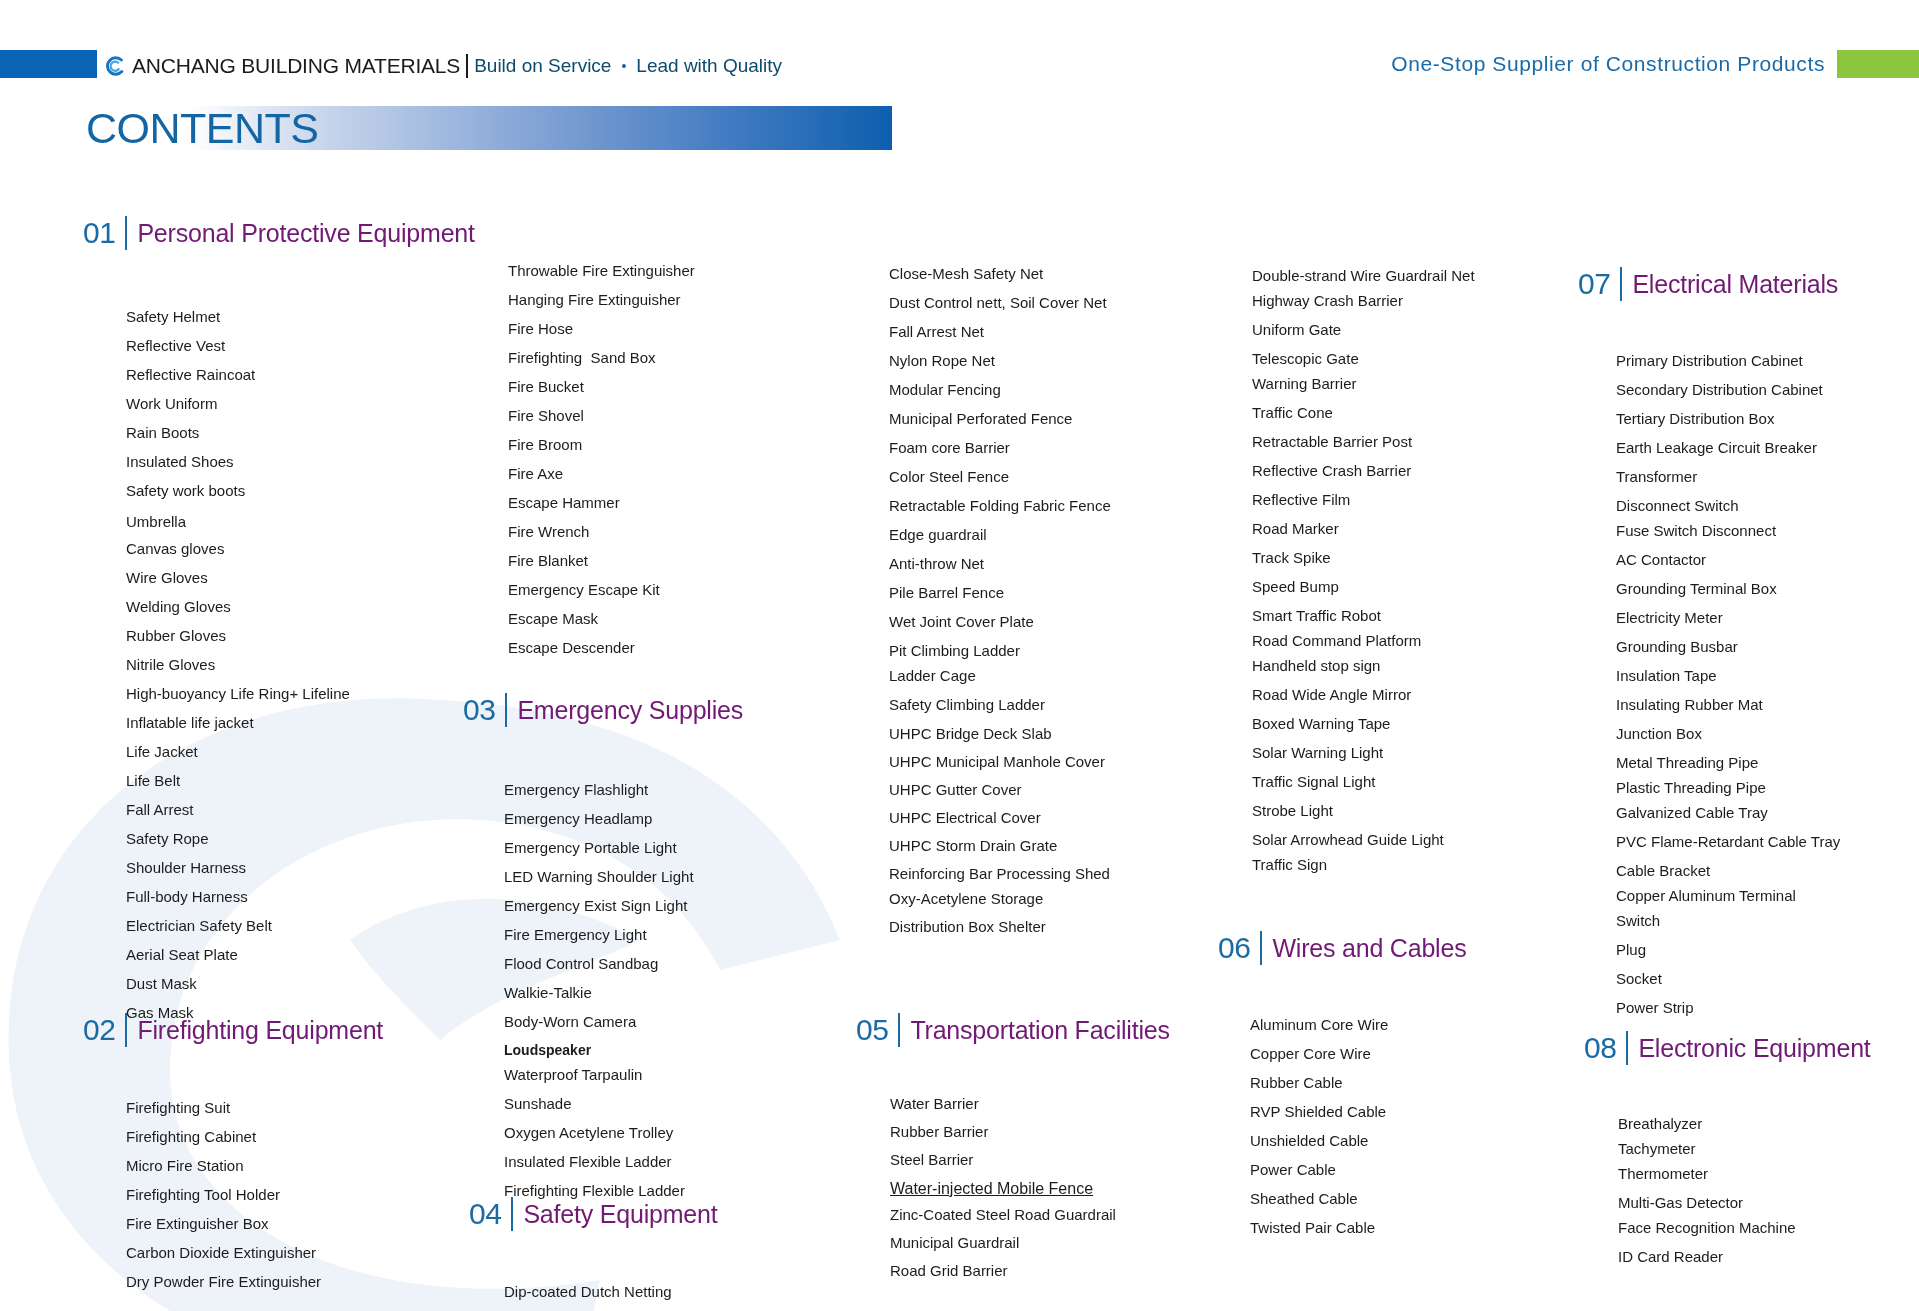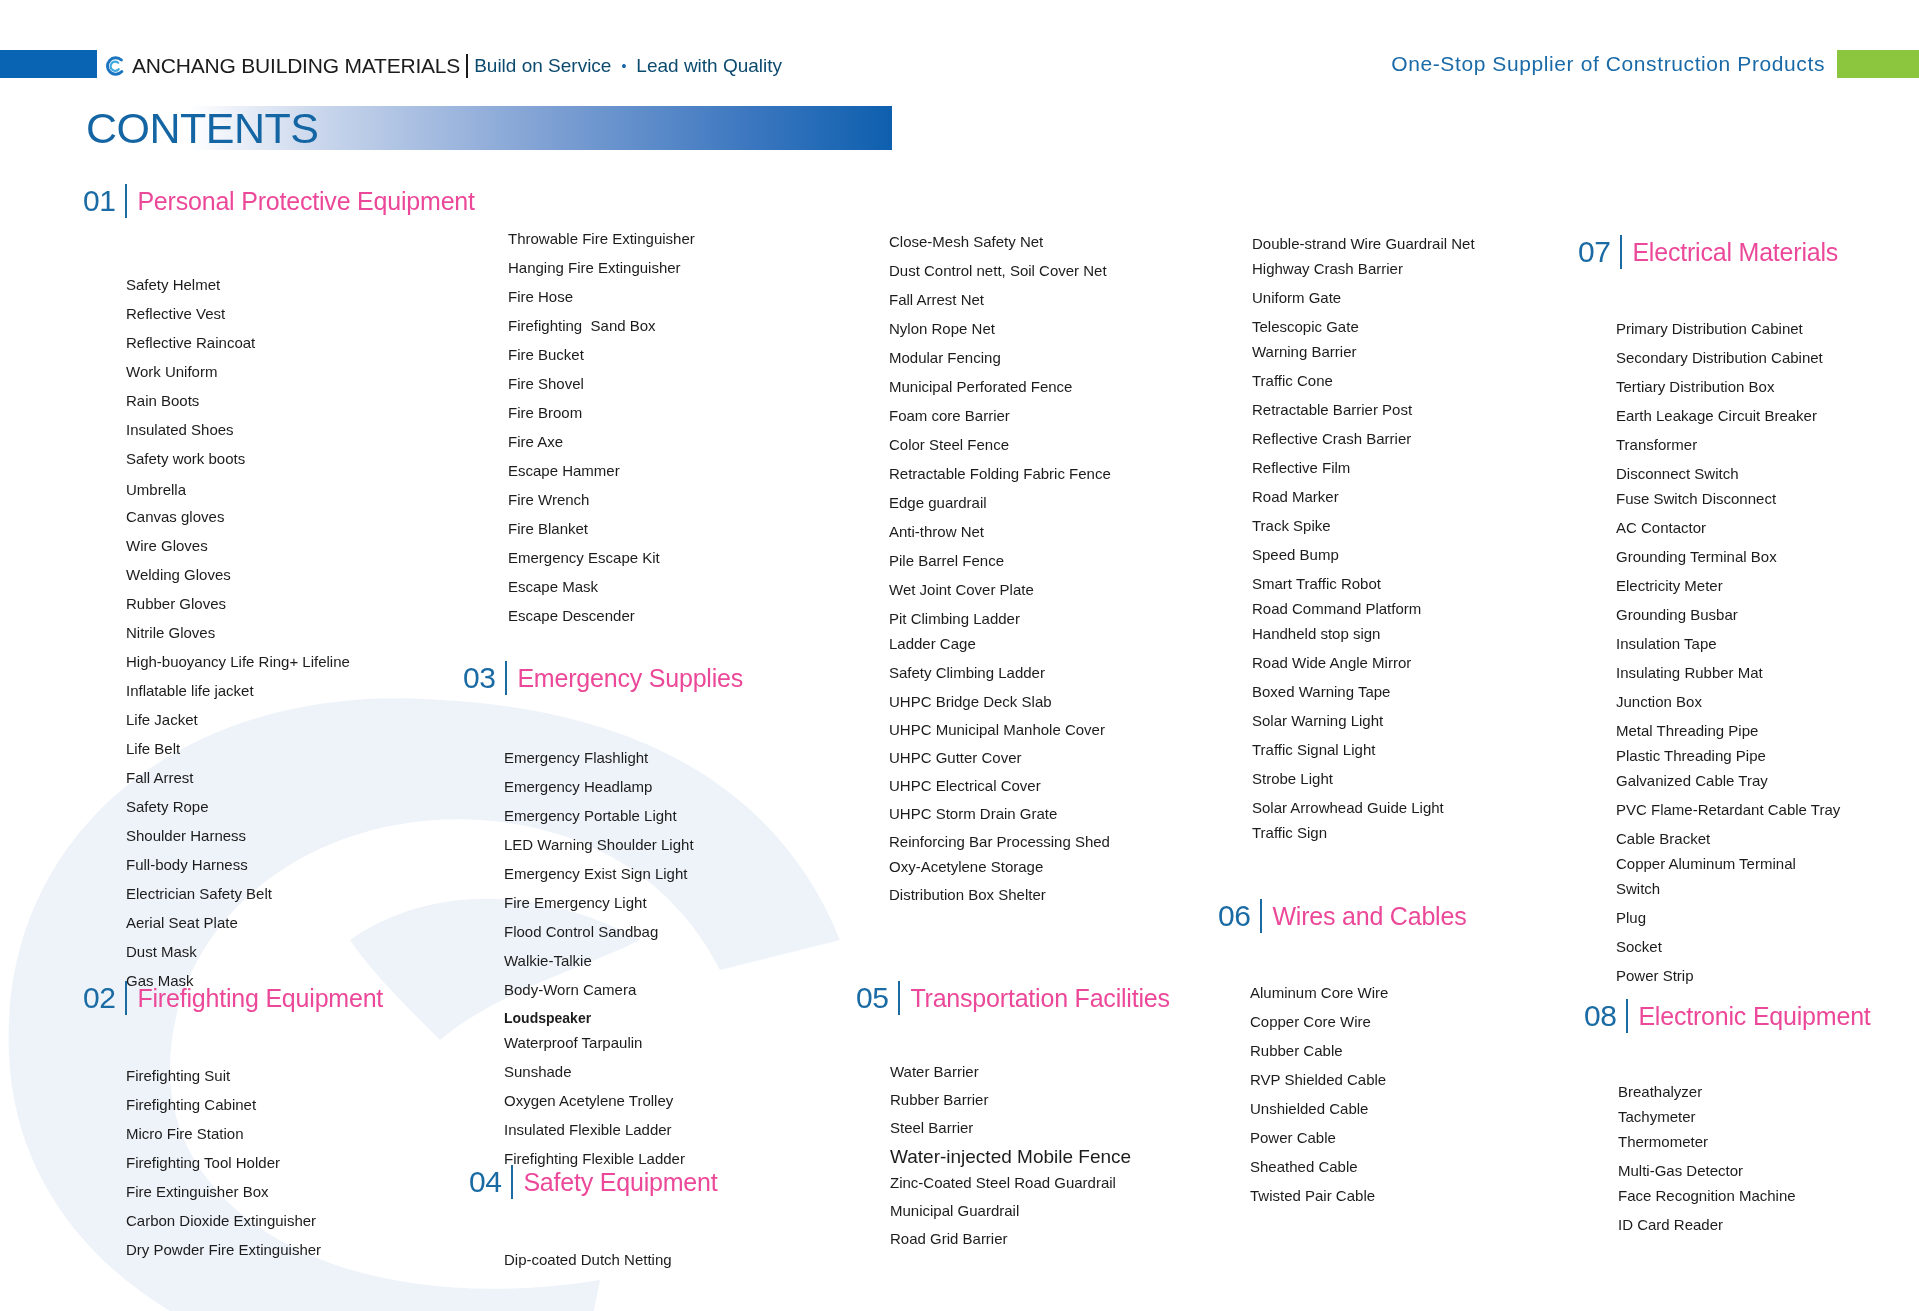"01" .section { margin-top: none -> 32px }
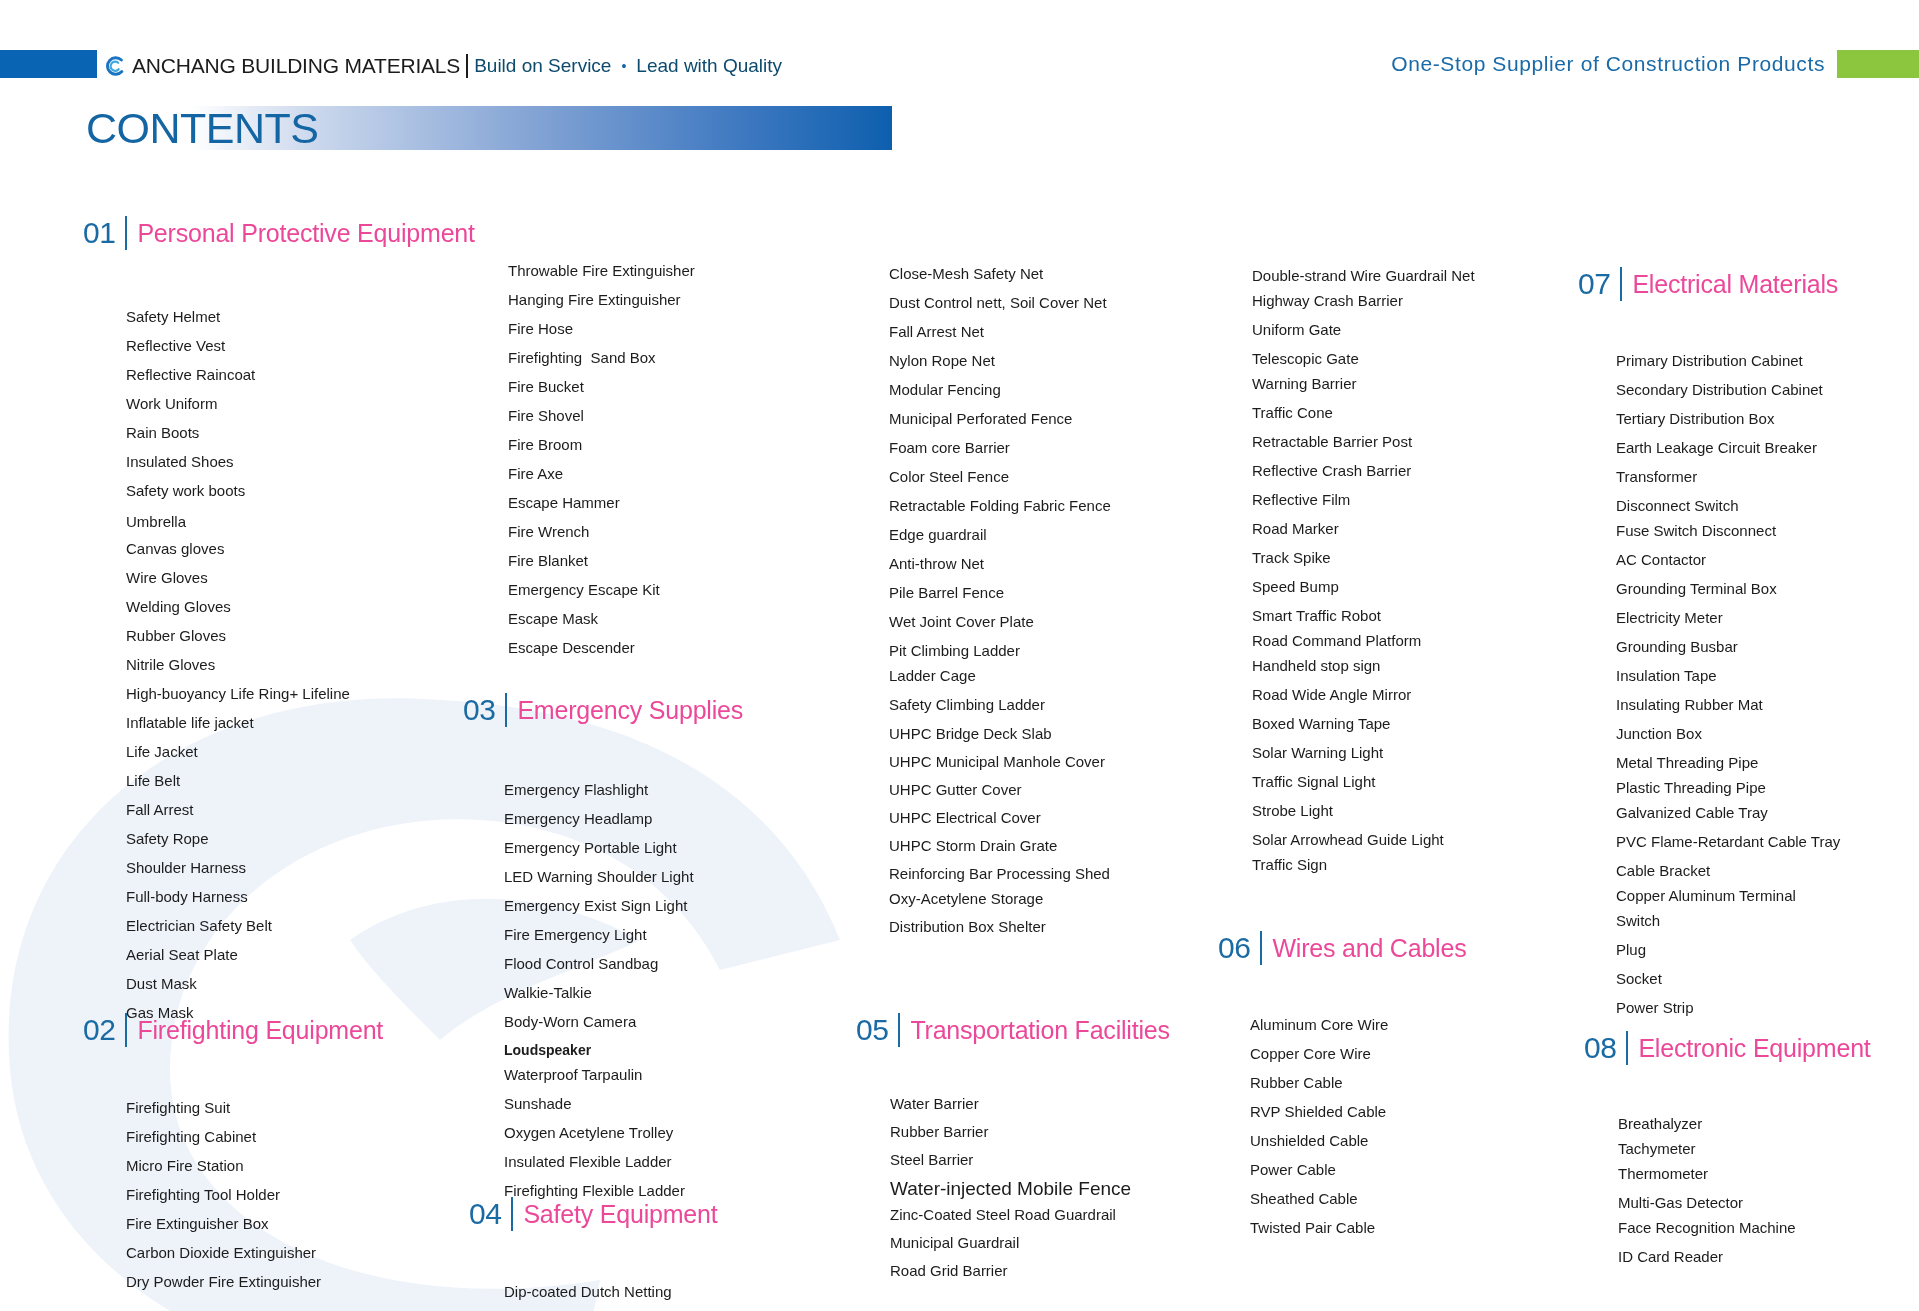"Personal Protective Equipment" .sec-title { color: #ec4899 -> #701a75 }
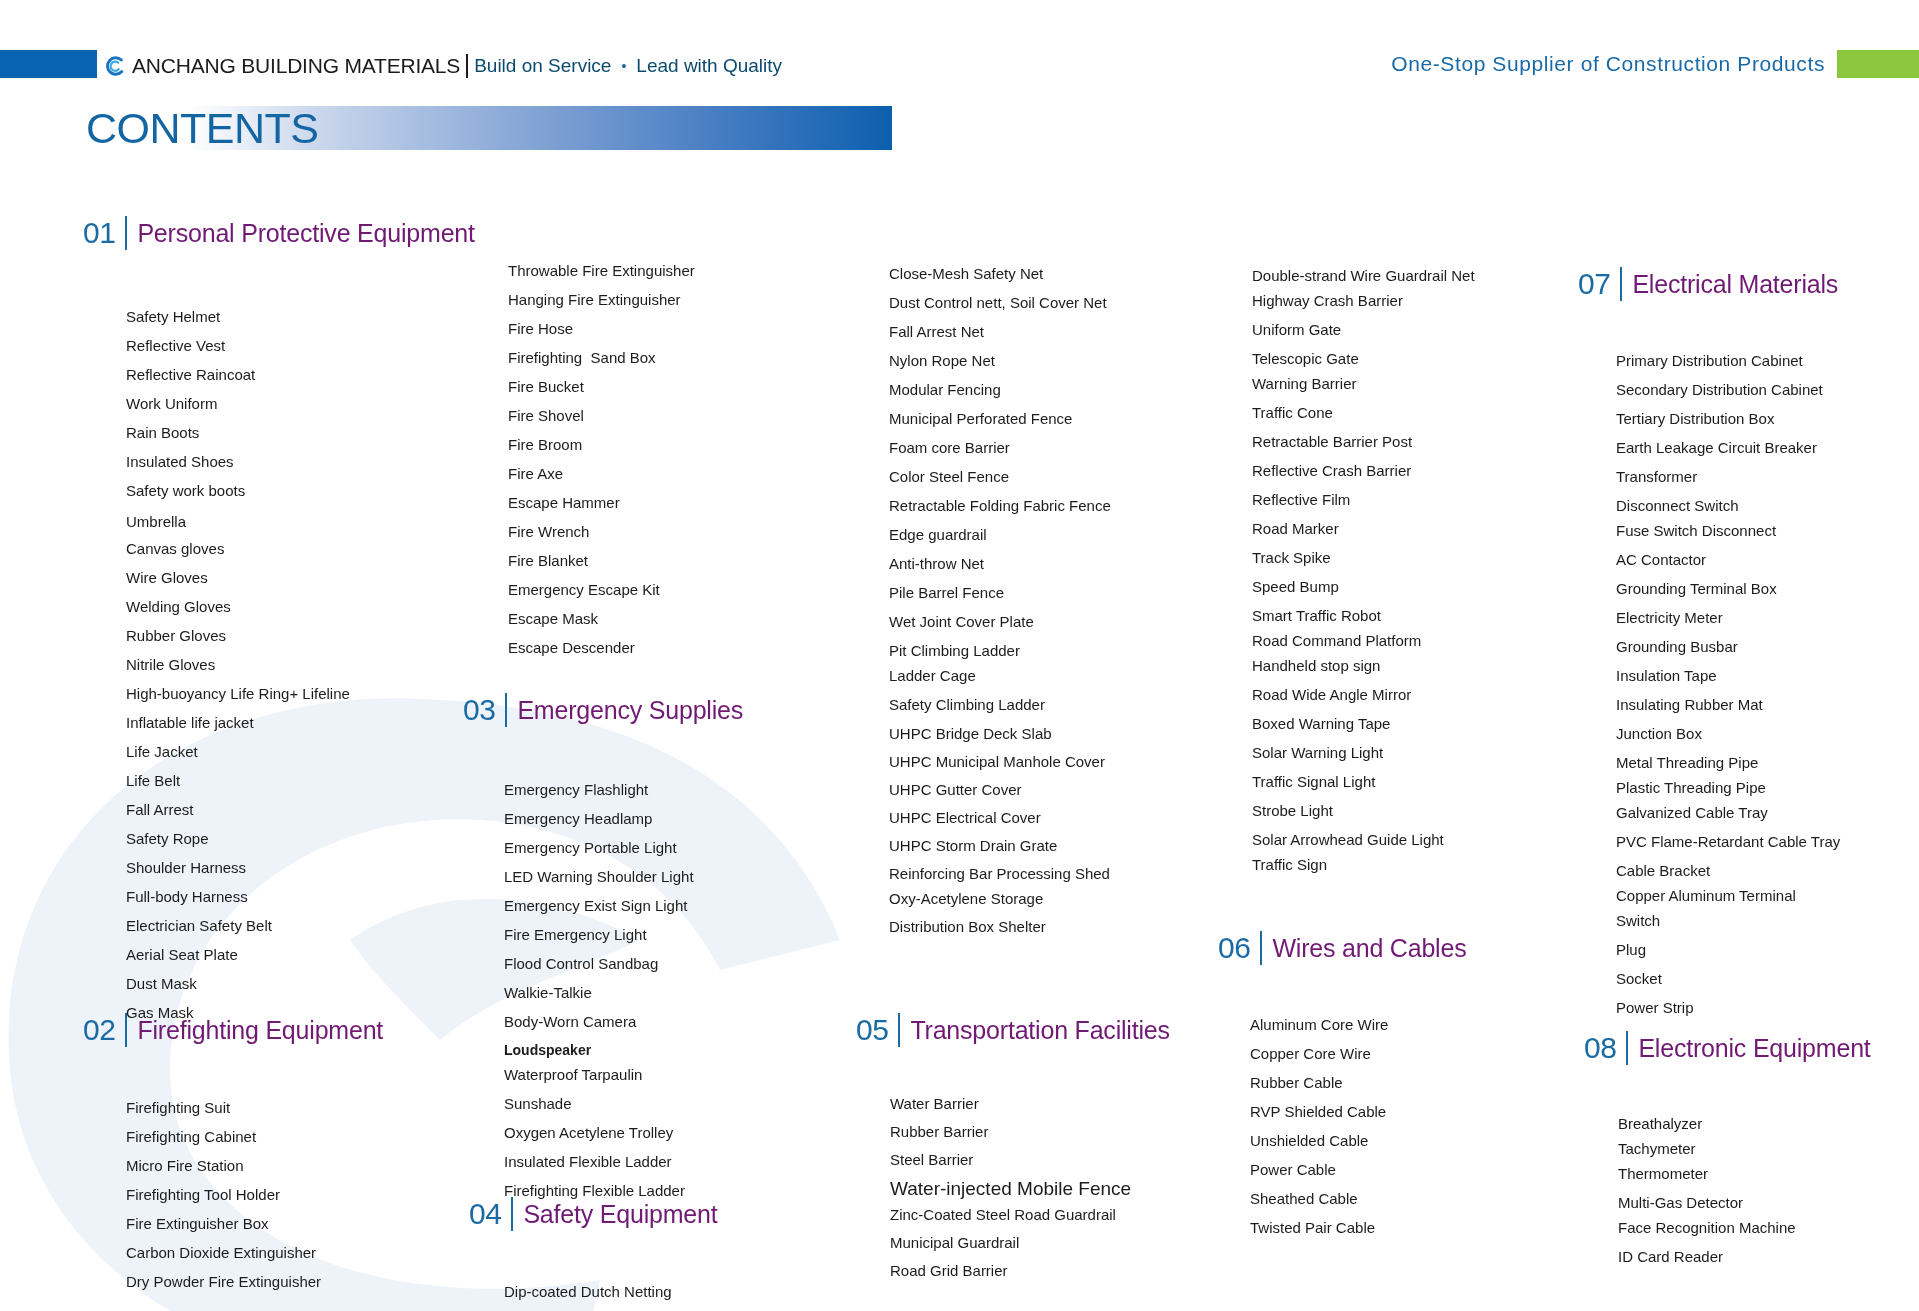"Water-injected Mobile Fence" li { font-size: 19px -> 16px; text-decoration: none -> underline }
